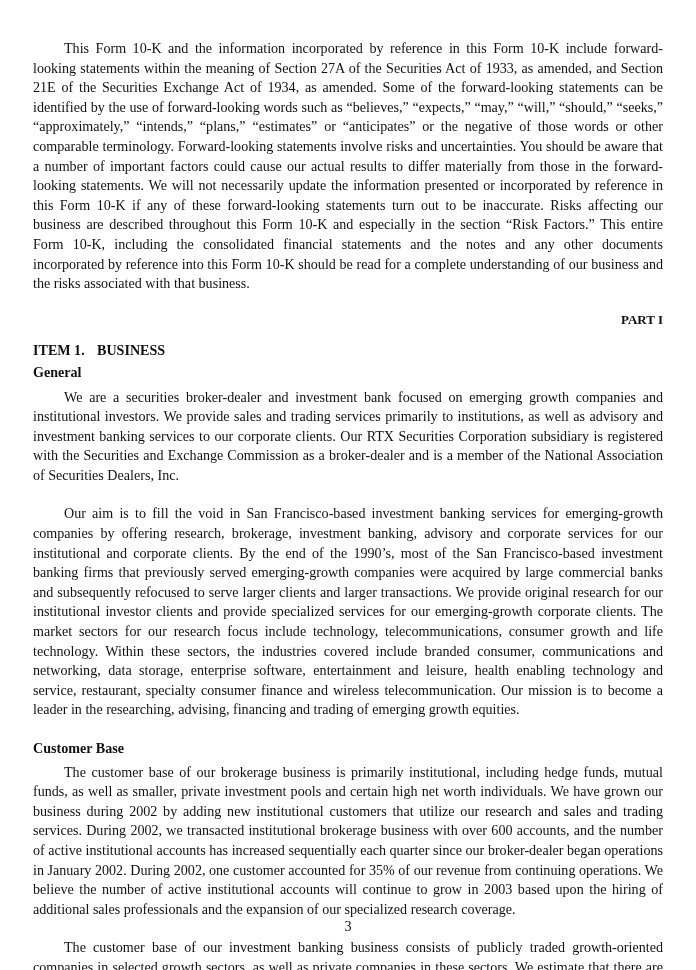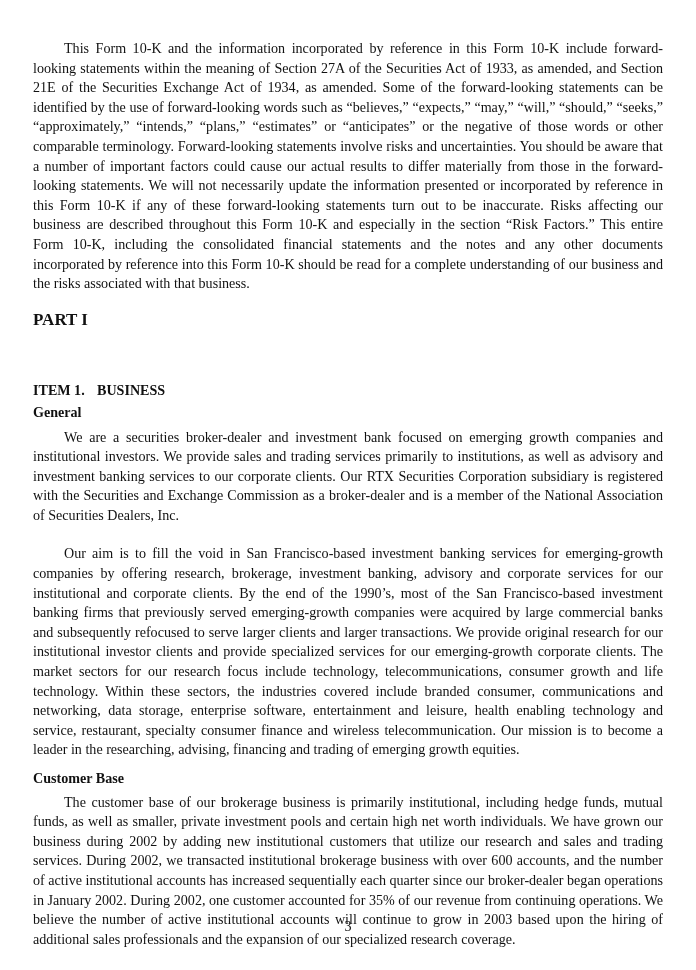"PART I" .part-heading { font-size: 17px -> 13px; text-align: left -> right }
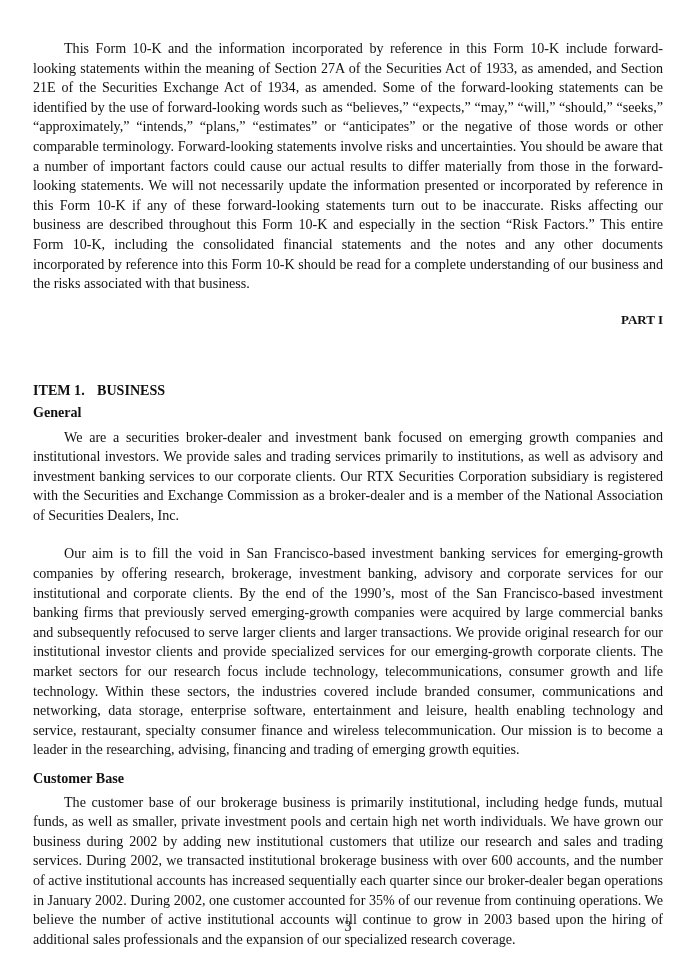"ITEM 1." .item-heading .num { margin-top: 40px -> none }
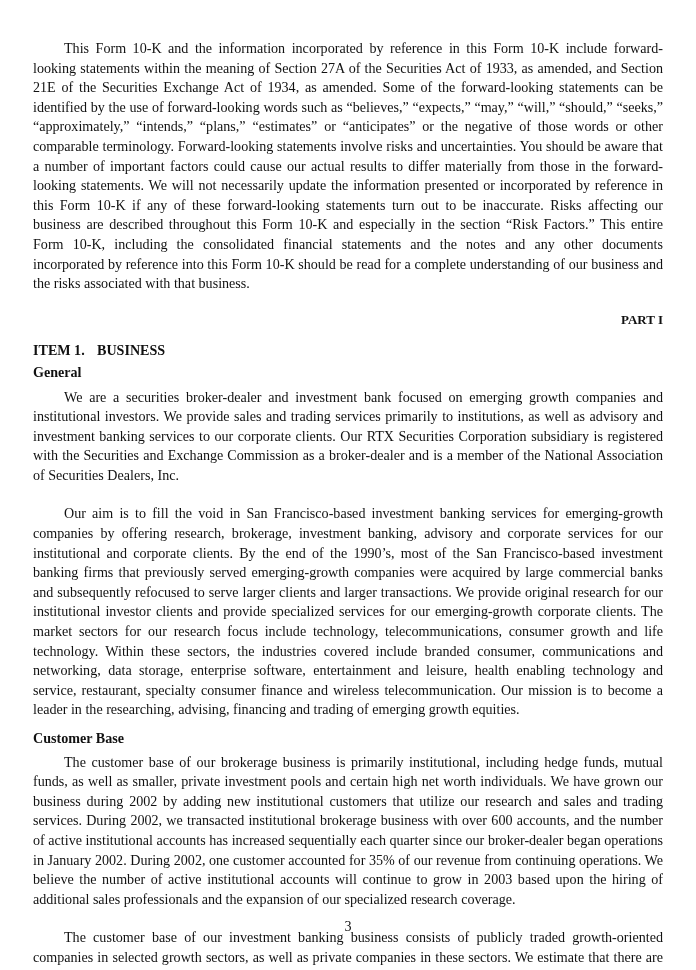"Customer Base" p.sub-heading { margin-top: 9px -> 19px }
